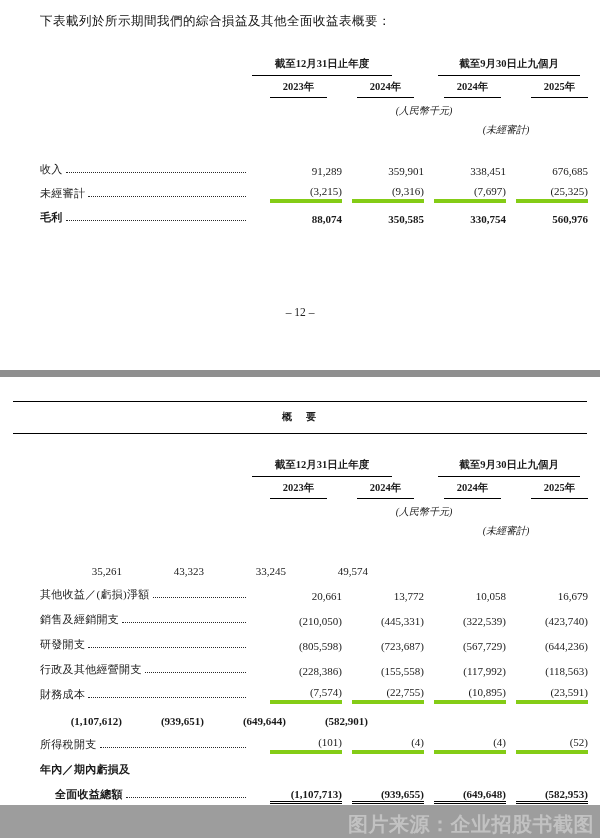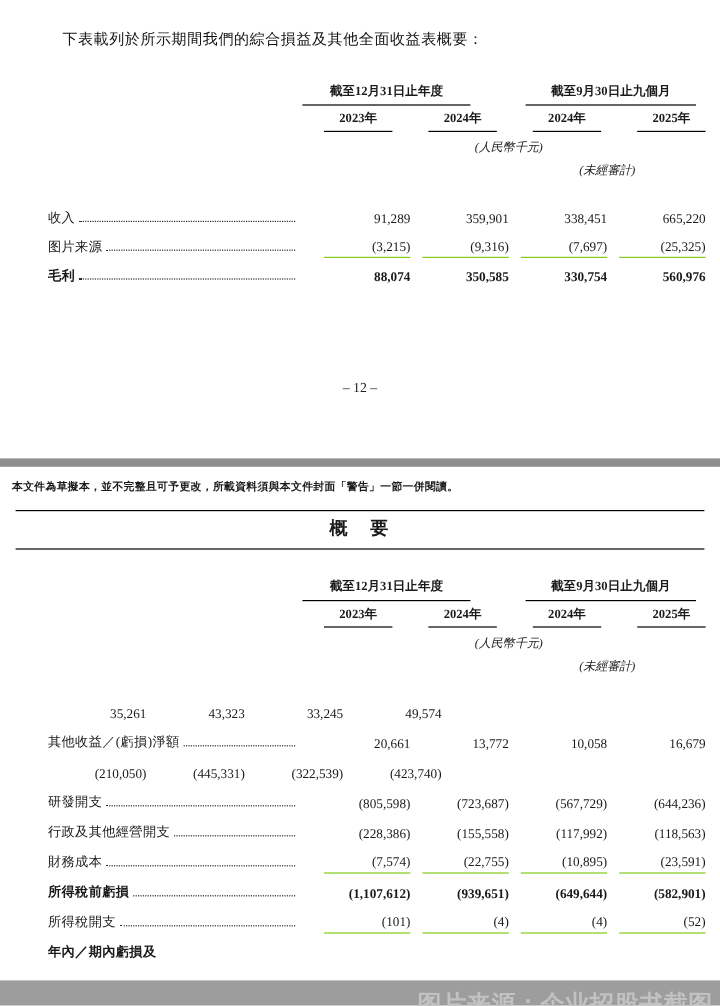"下表載列於所示期間我們的綜合損益及其他全面收益表概要：" .intro { margin: 12px -> 0 }
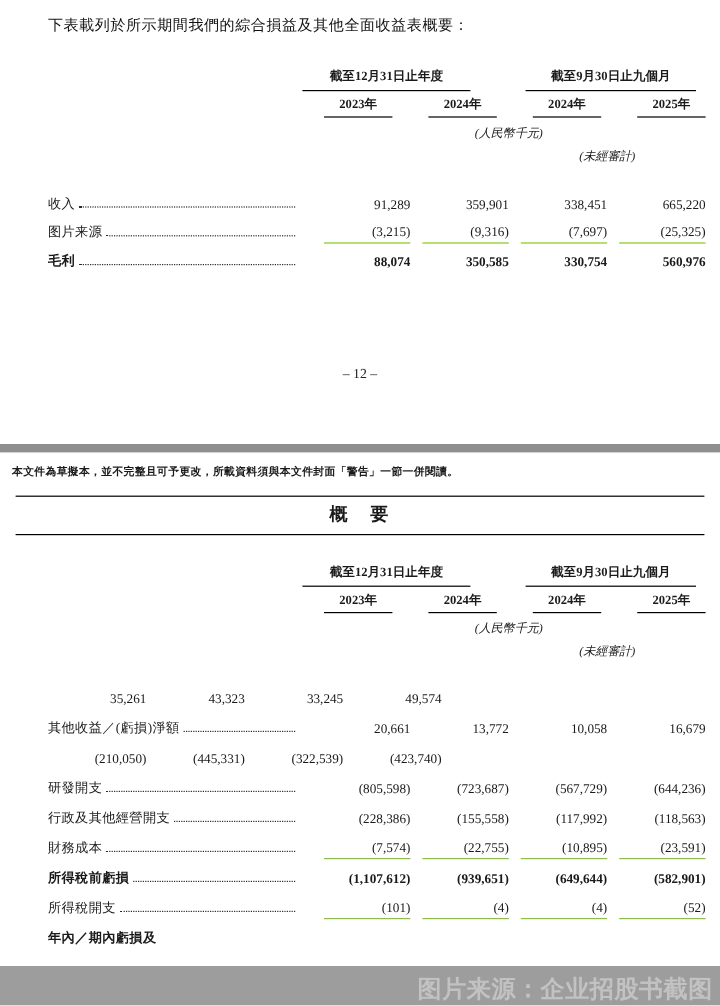"665,220" div.fval { text: 665,220 -> 676,685 }
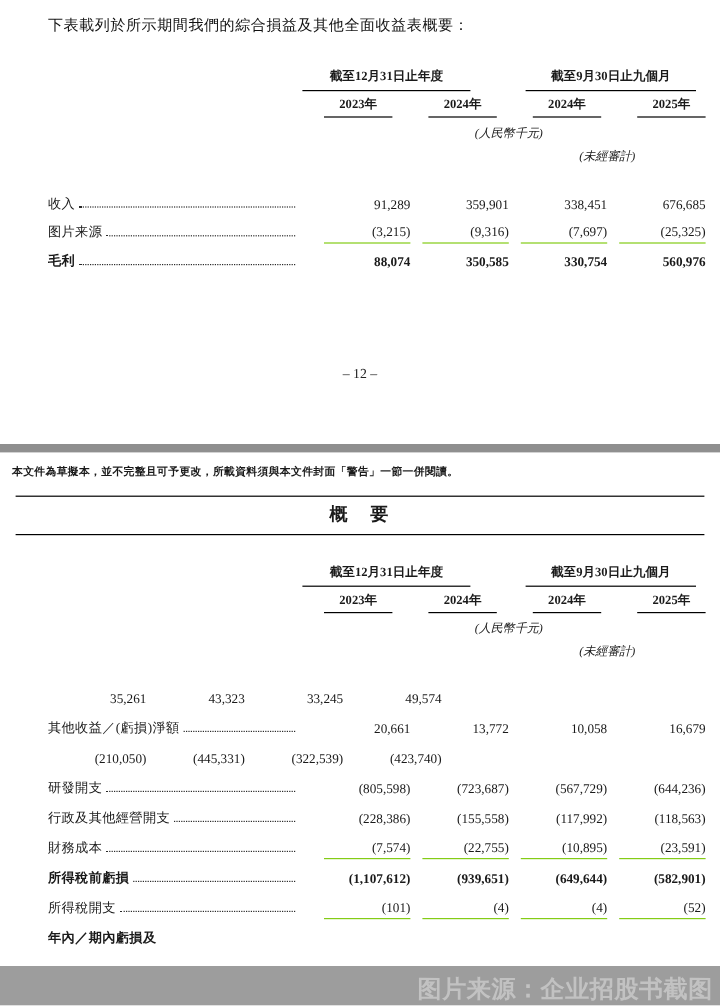"图片来源" span.ltext { text: 图片来源 -> 未經審計 }
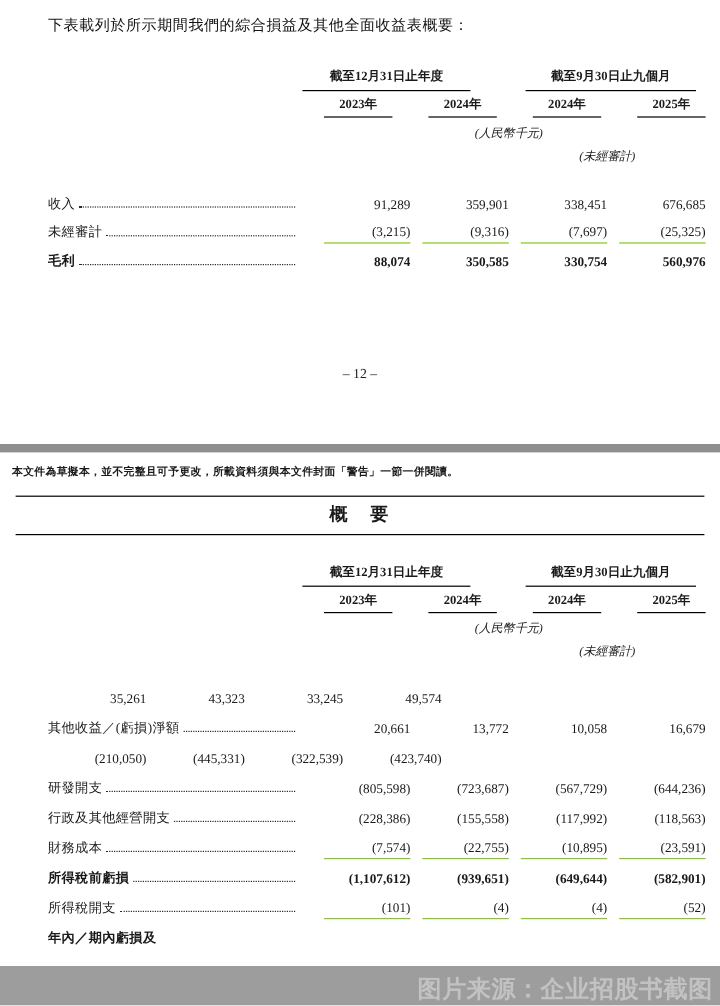"(3,215)" .fval.ul { border-bottom: 1px solid #84cc16 -> 4px solid #84cc16 }
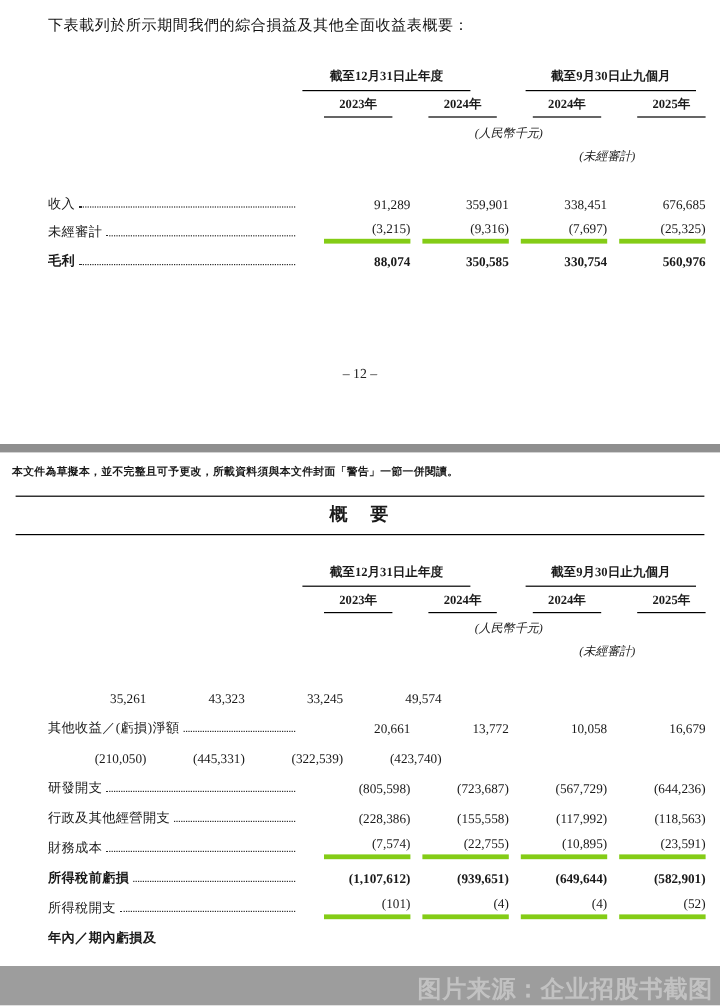"本文件為草擬本，並不完整且可予更改，所載資料須與本文件封面「警告」一節一併閱讀。" p.disclaimer { html: <p>本文件為草擬本，並不完整且可予更改，所載資料須與本文件封面「警告」一節一併閱讀。</p> -> none }
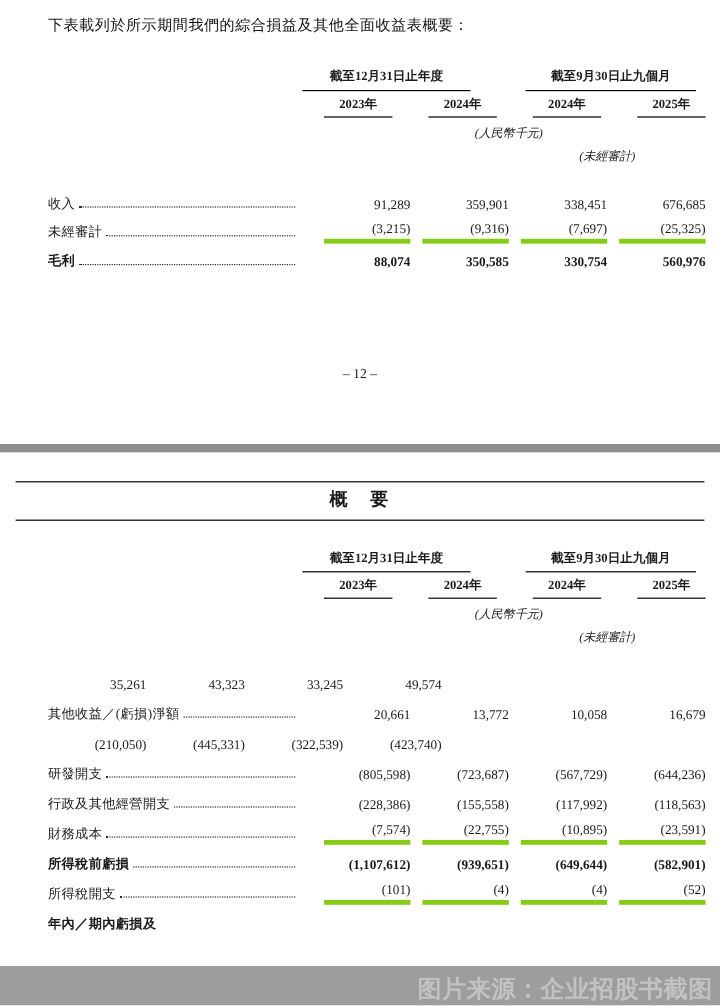"概 要" .sec-title { font-size: 15px -> 10px }
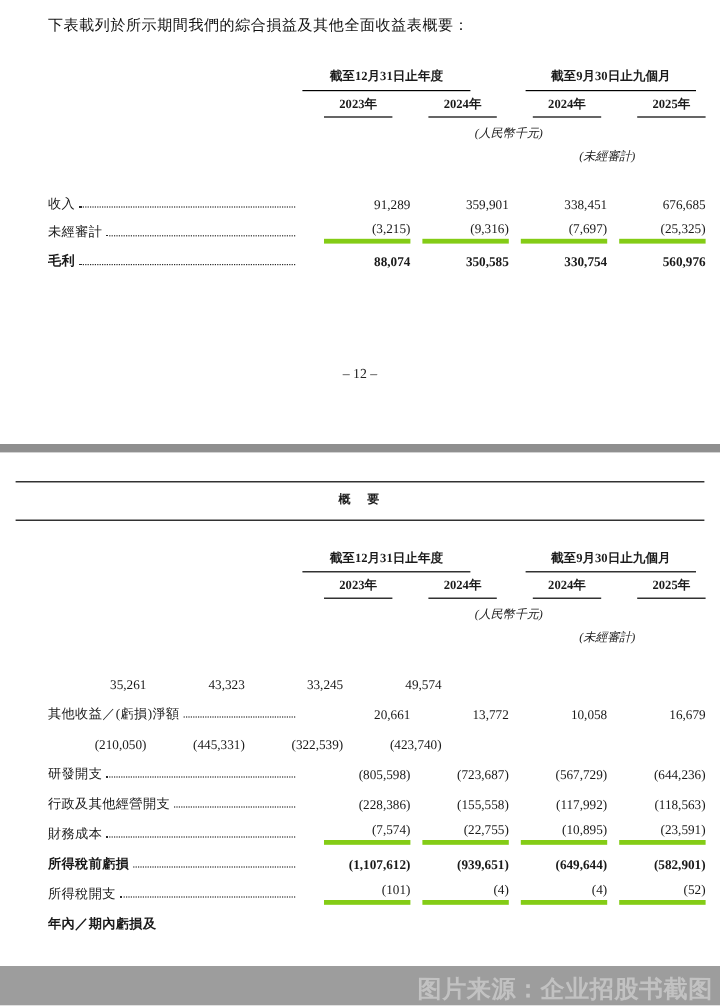"銷售及經銷開支" div.flabel { html: none -> <div> <span>銷售及經銷開支</span> <span></span> </div> }
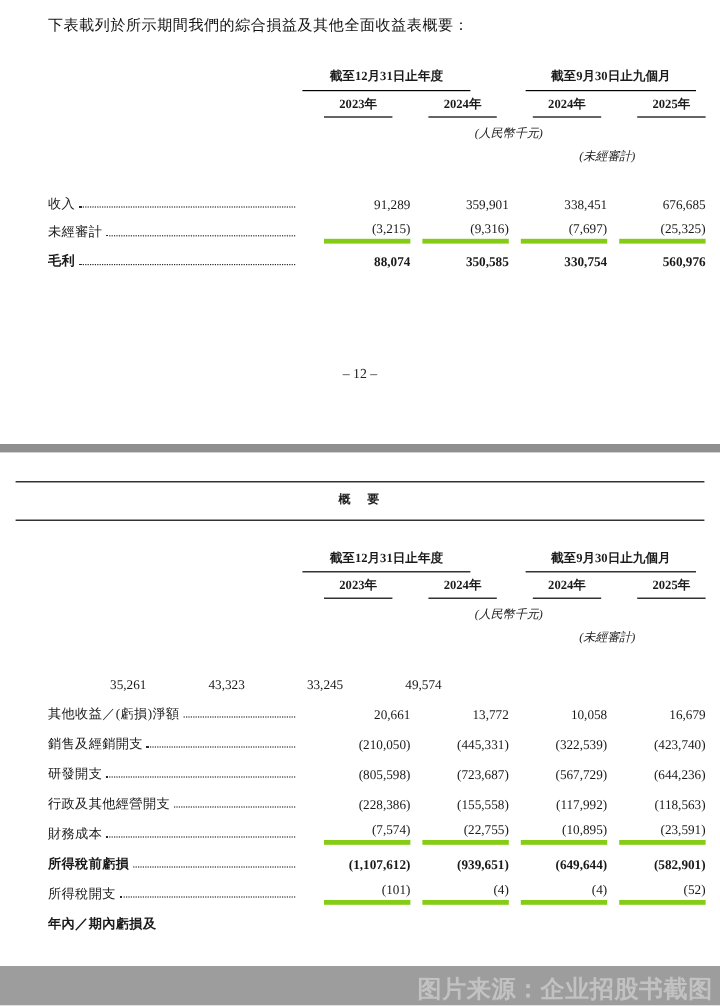"所得稅前虧損" div.flabel { html: <div> <span>所得稅前虧損</span> <span></span> </div> -> none }
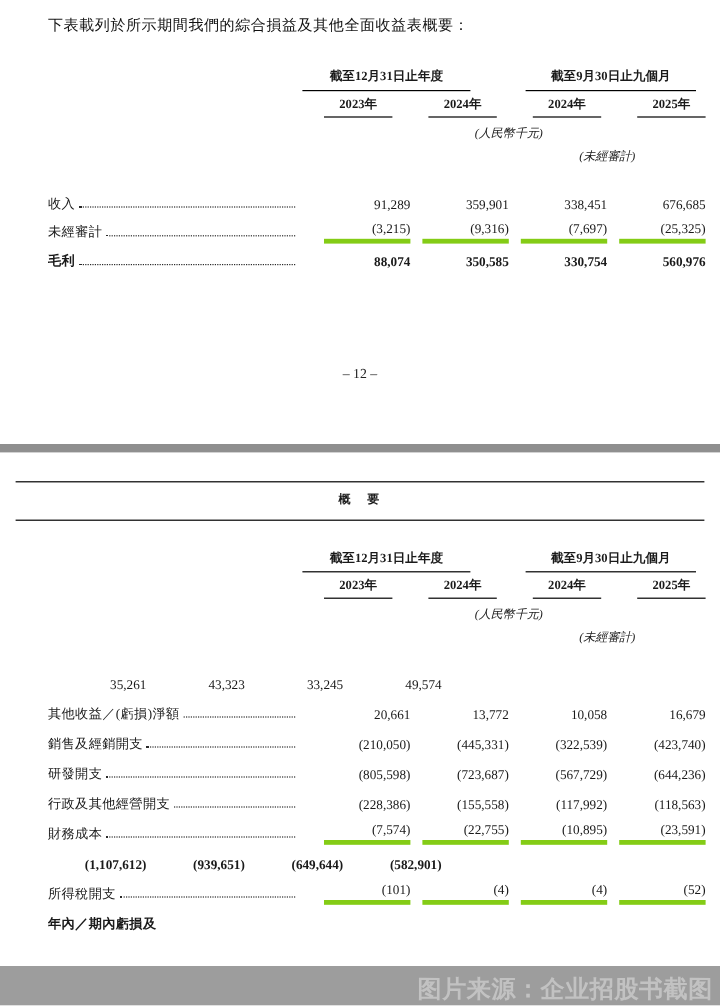"全面收益總額" div.frow { html: none -> <div> <div> <span>全面收益總額</span> <span></span> </div> <div>(1,107,713)</div> <div>(939,655)</div> <div>(649,648)</div> <div>(582,953)</div> </div> }
